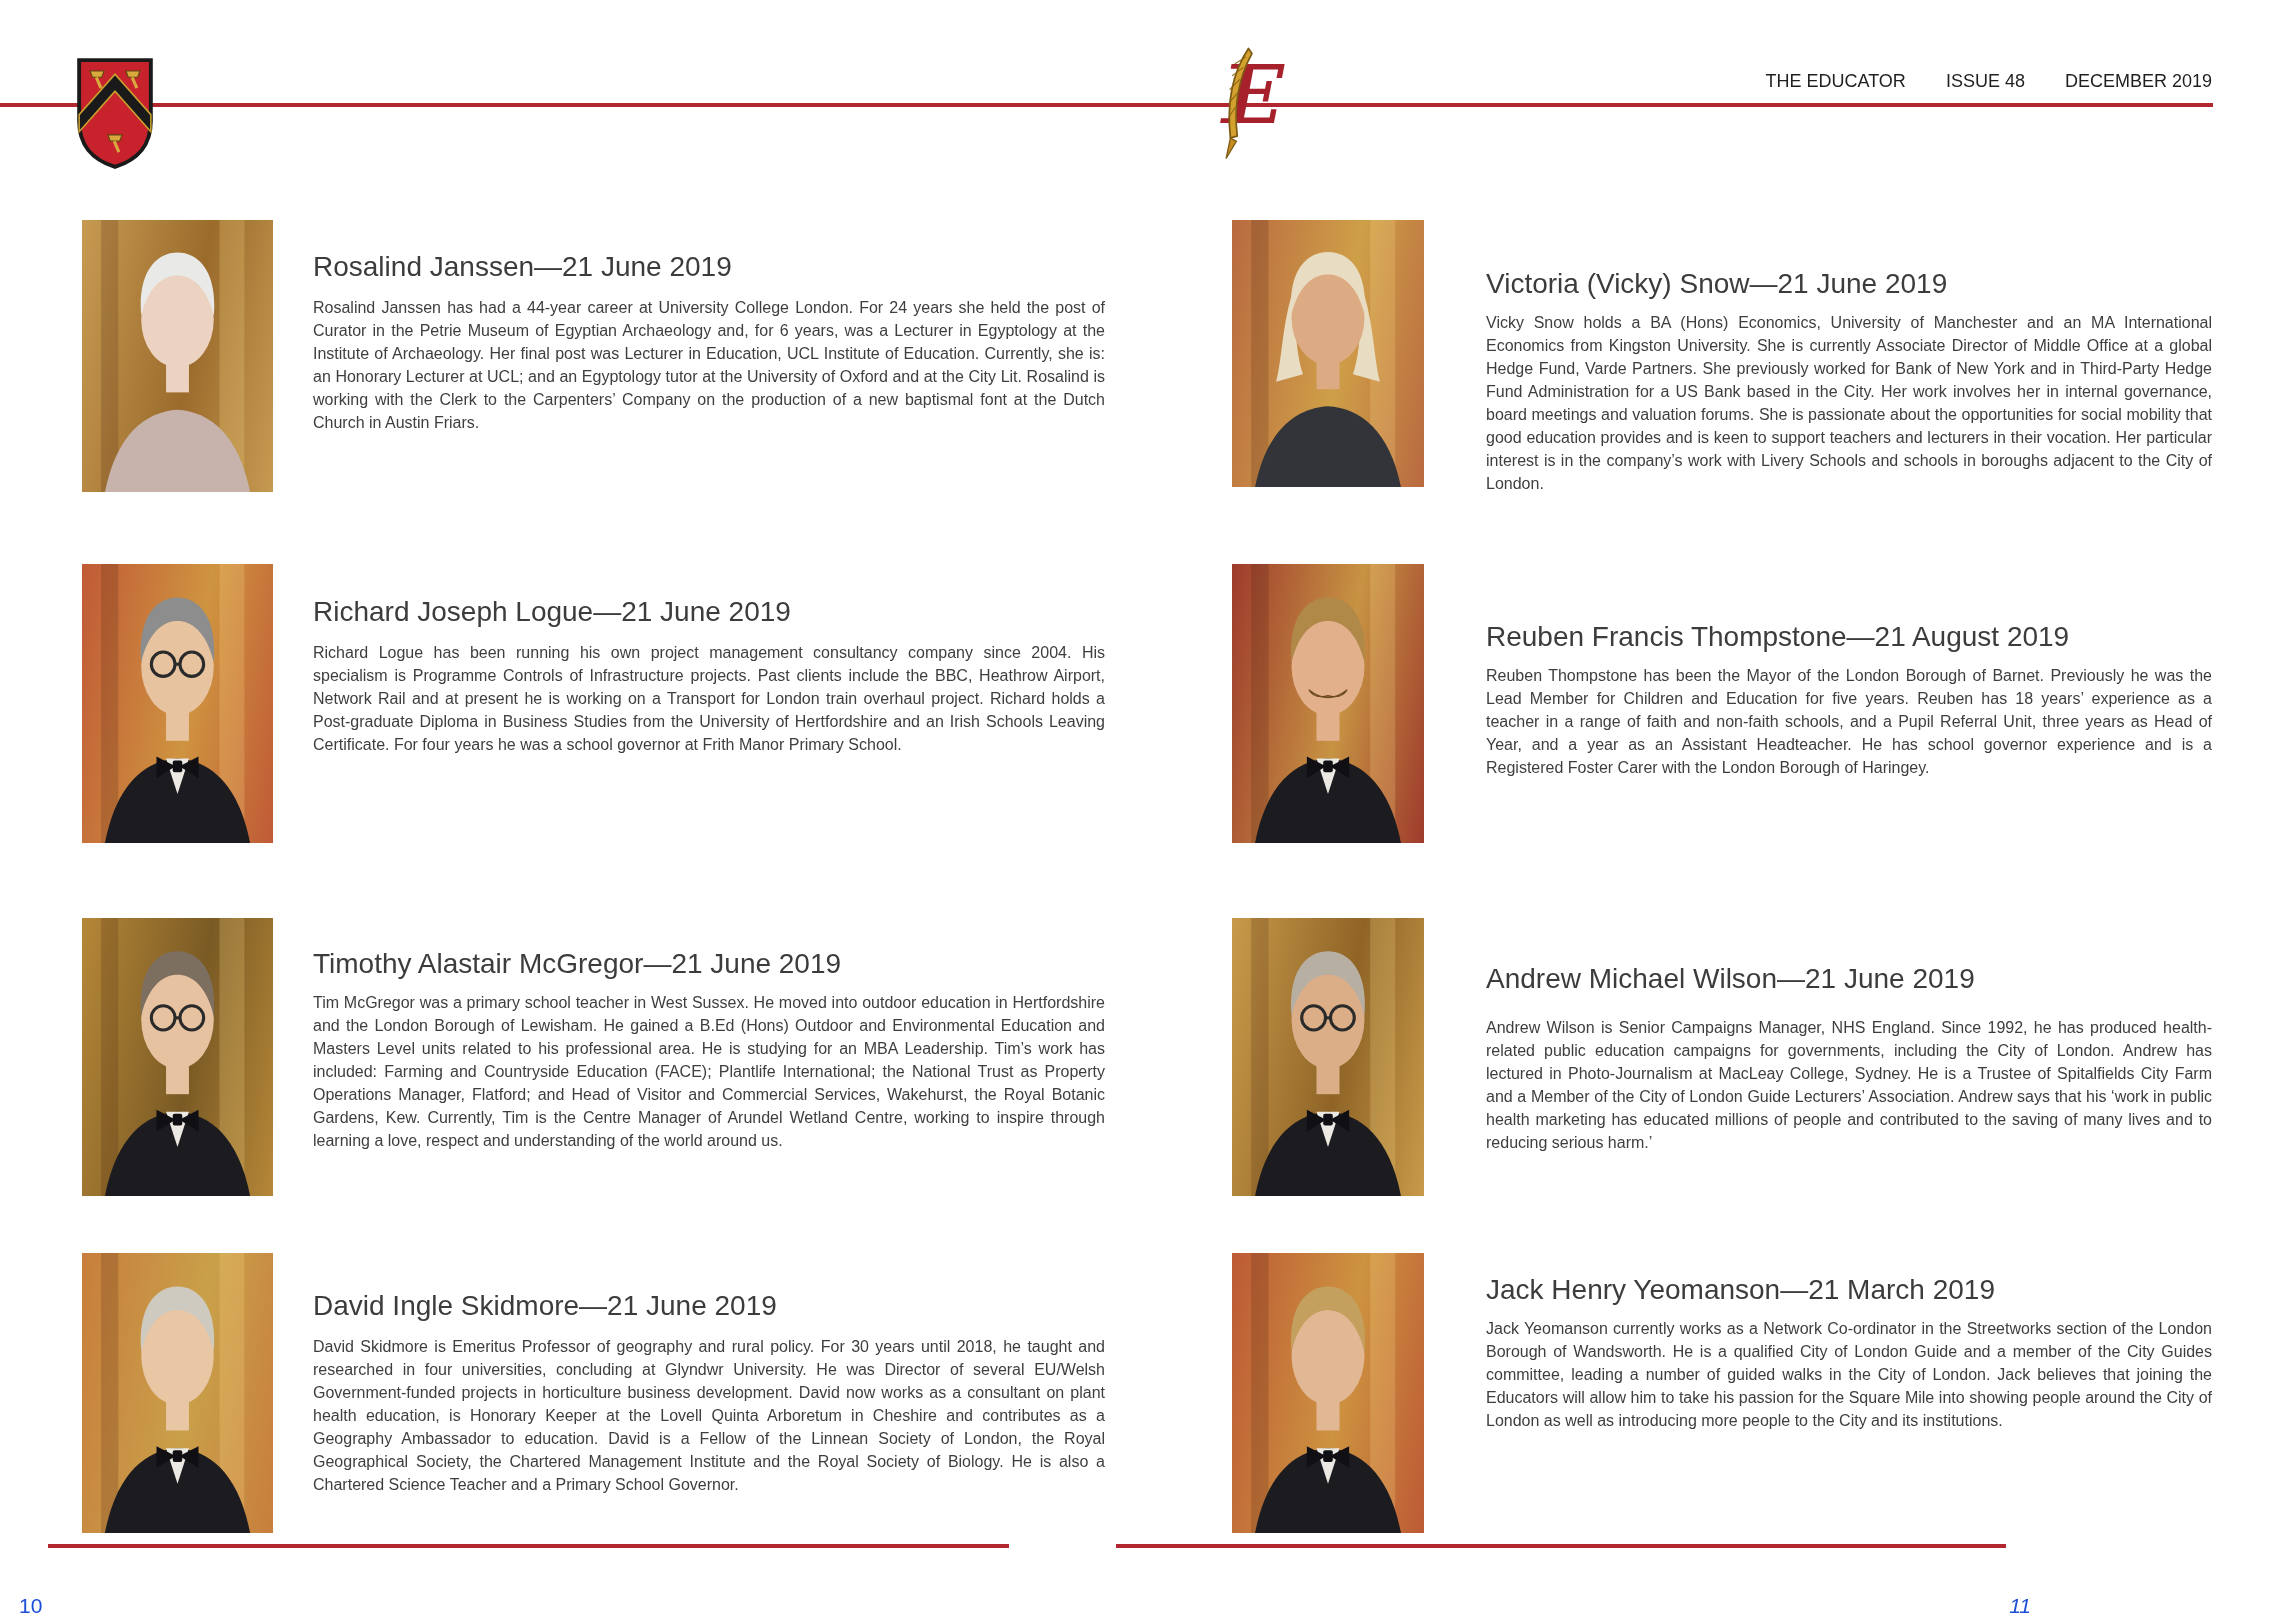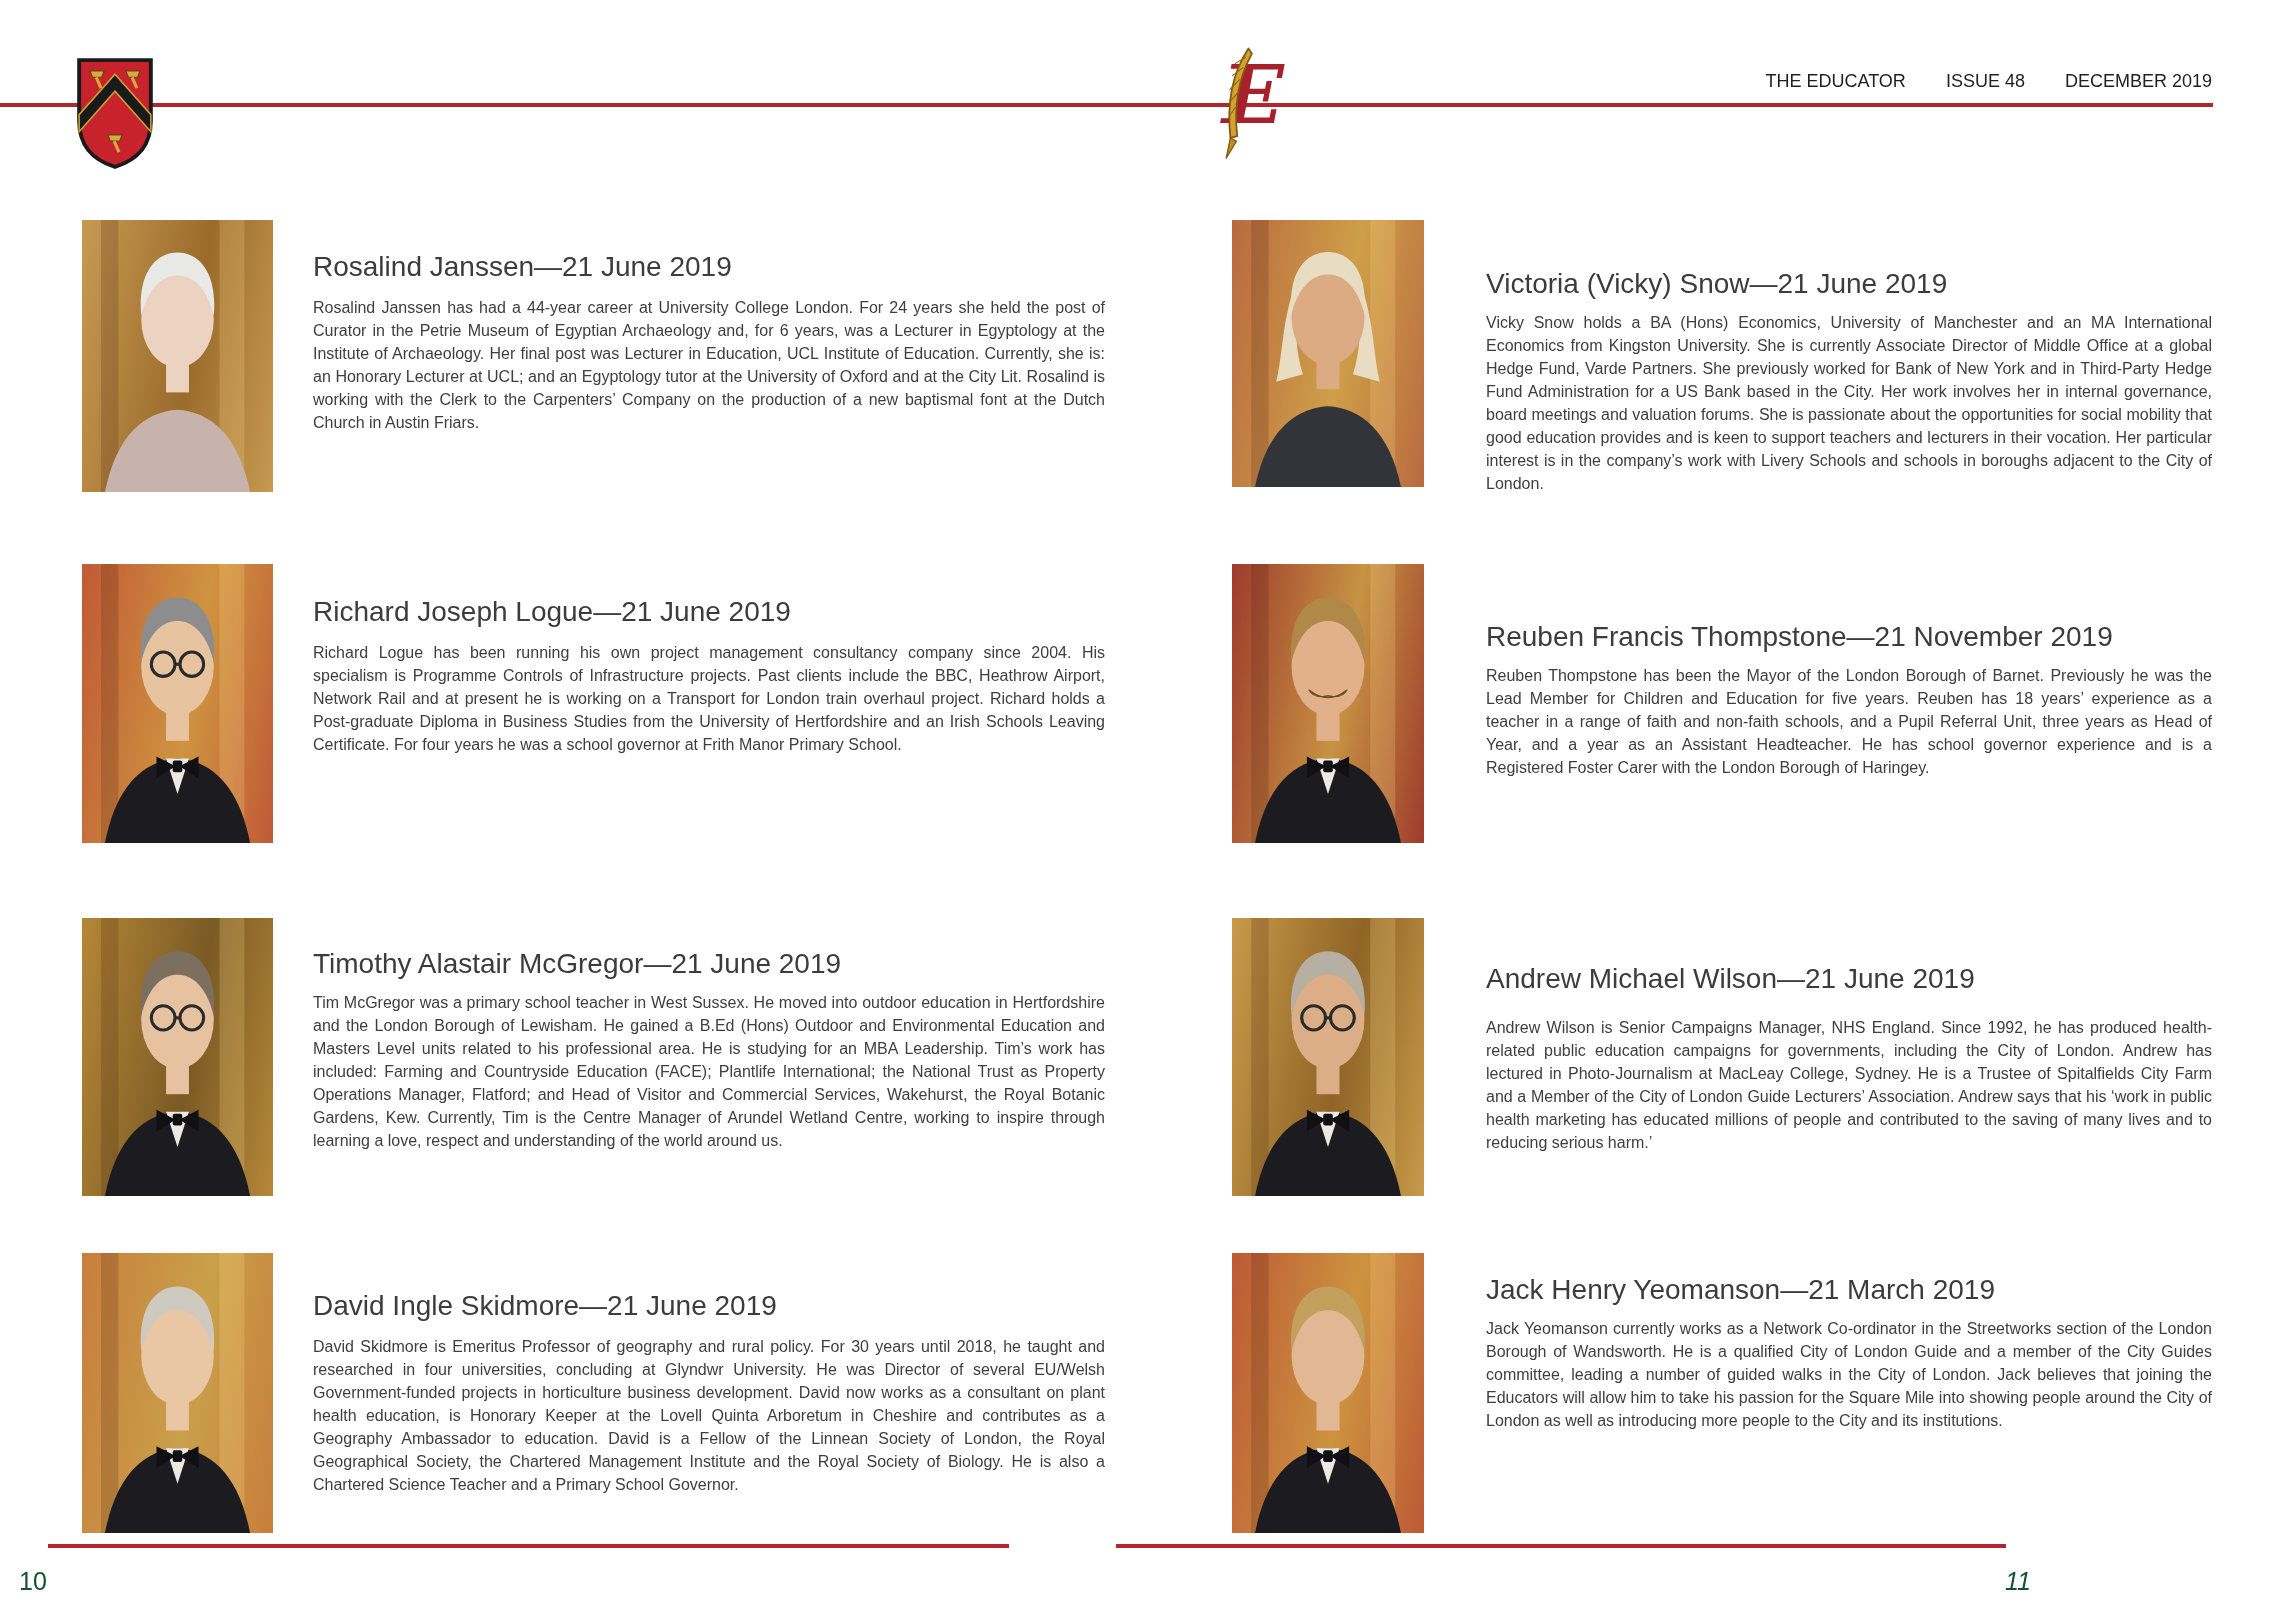"Reuben Francis Thompstone—21 November" h2.pname { text: November -> August }
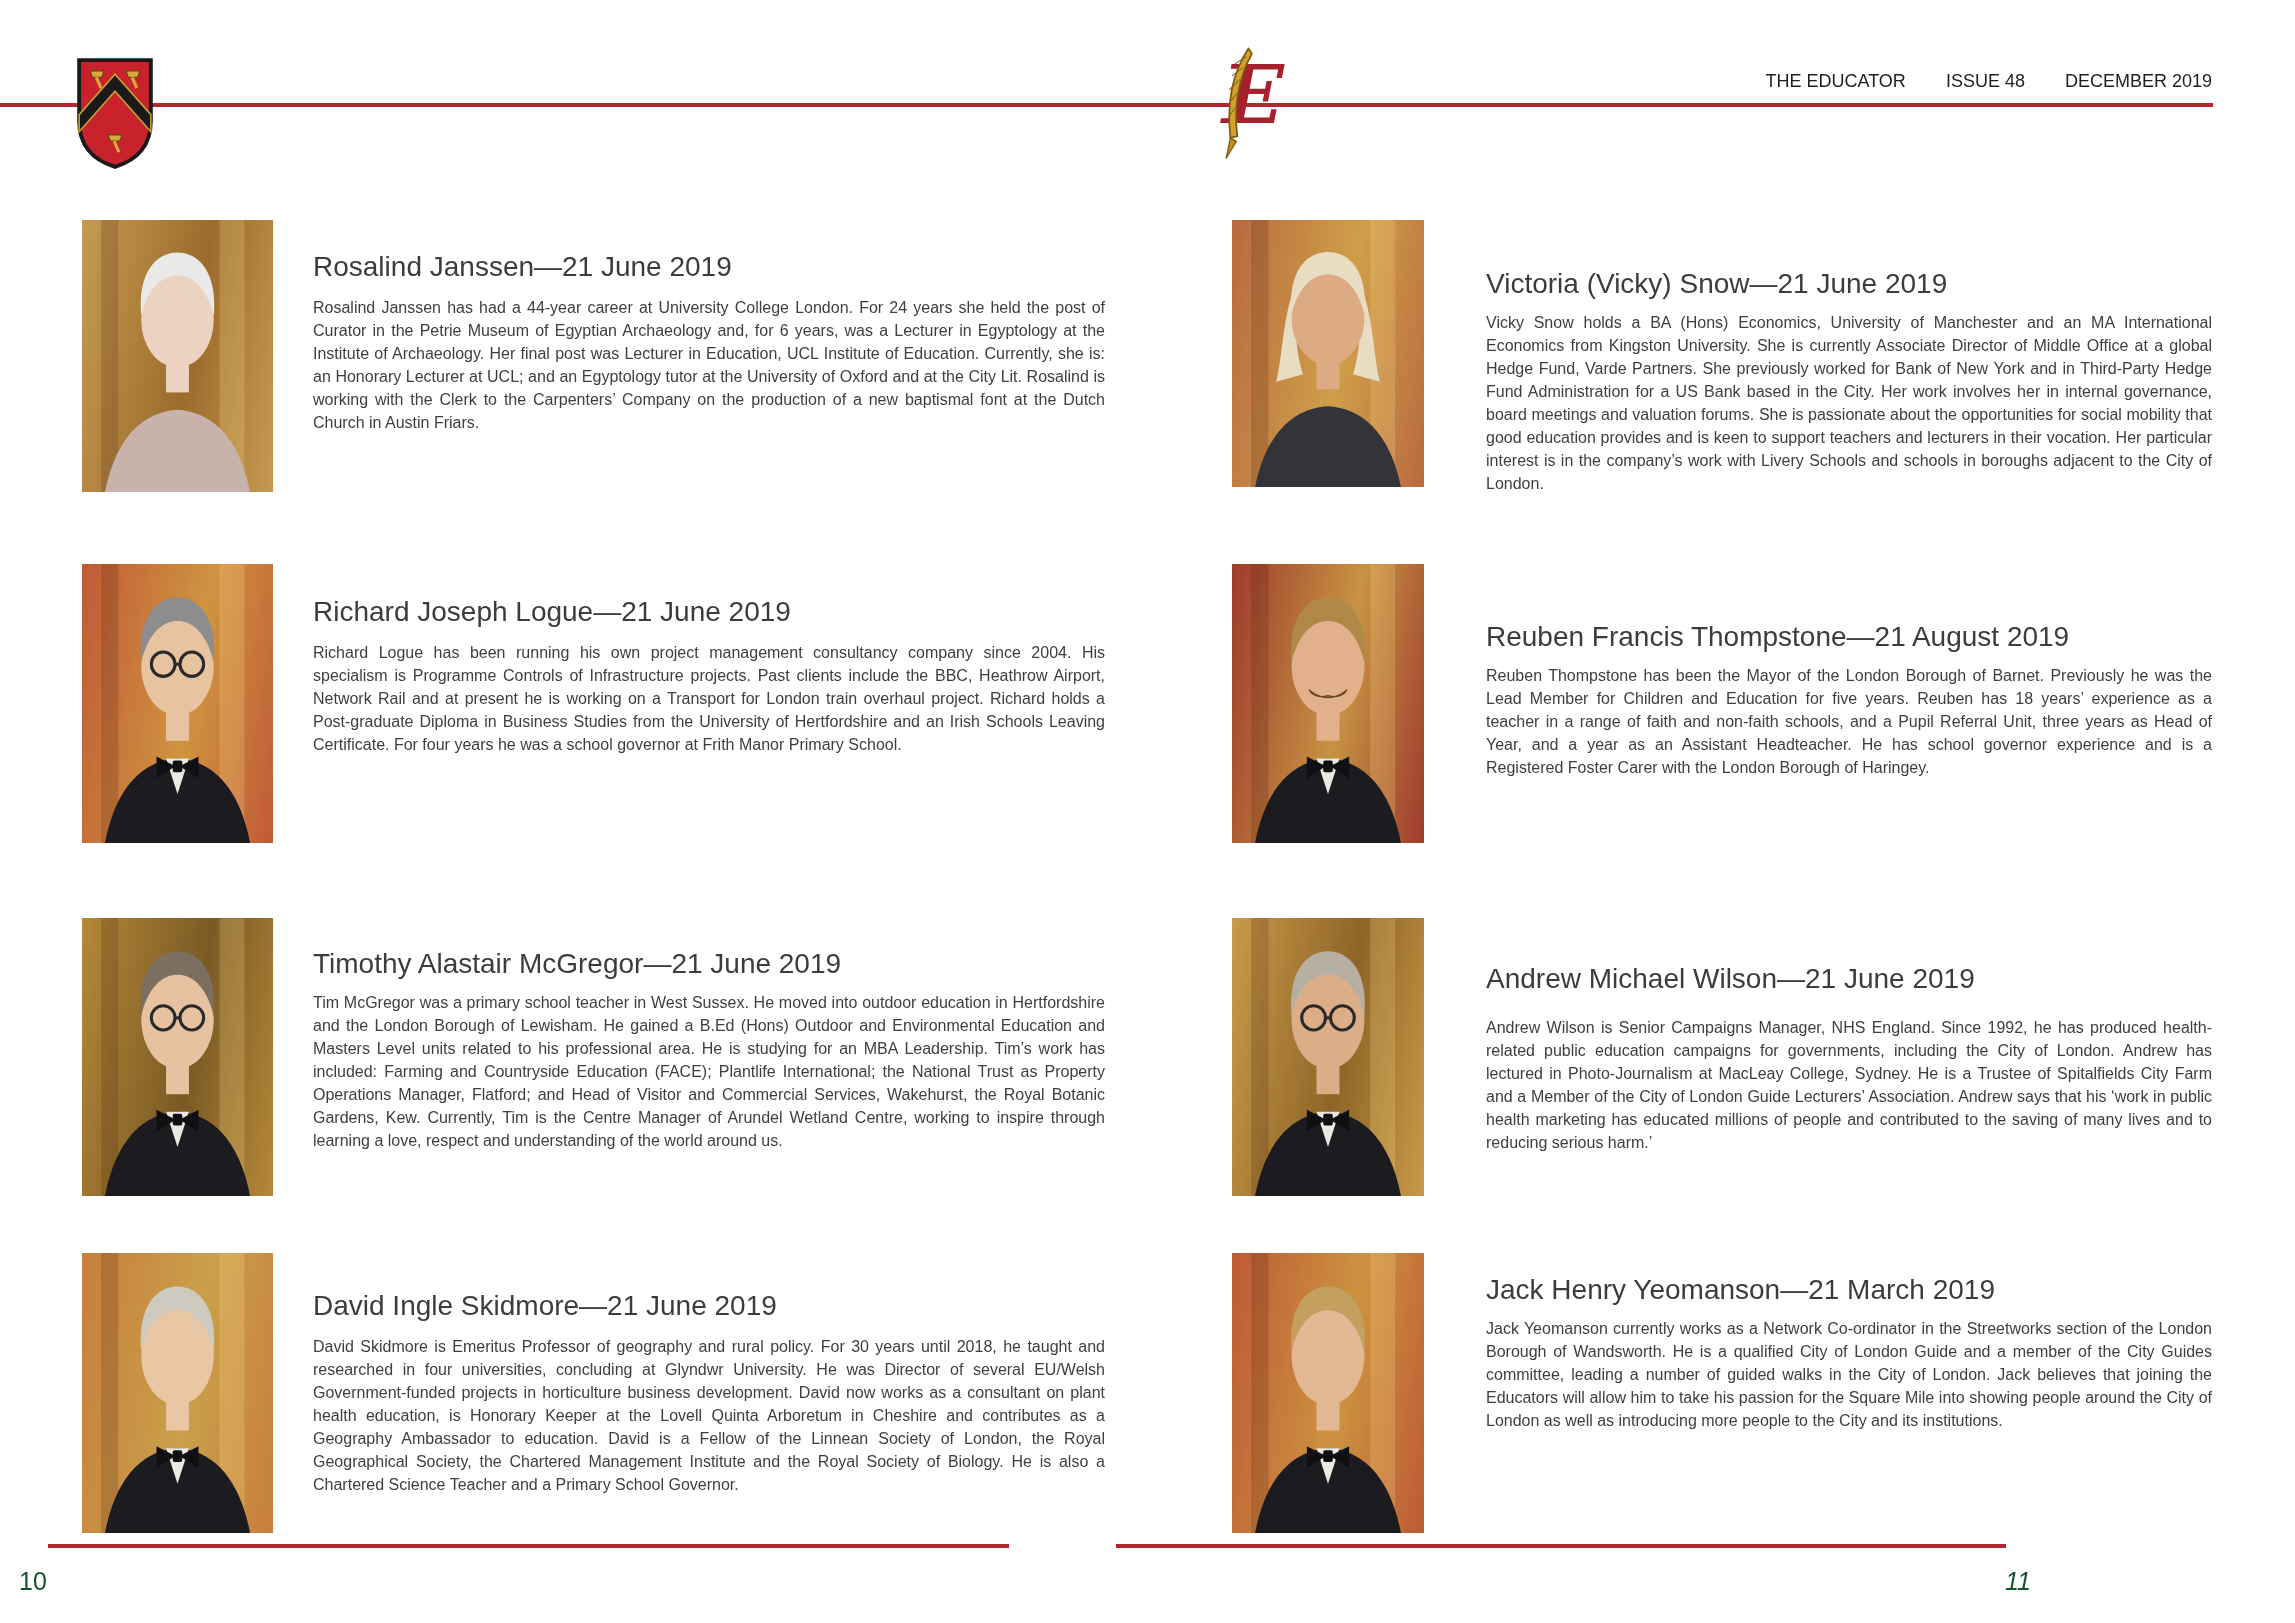"10" .pnum { color: #14532d -> #1d4ed8; font-size: 25px -> 21px; margin-top: none -> 27px }
